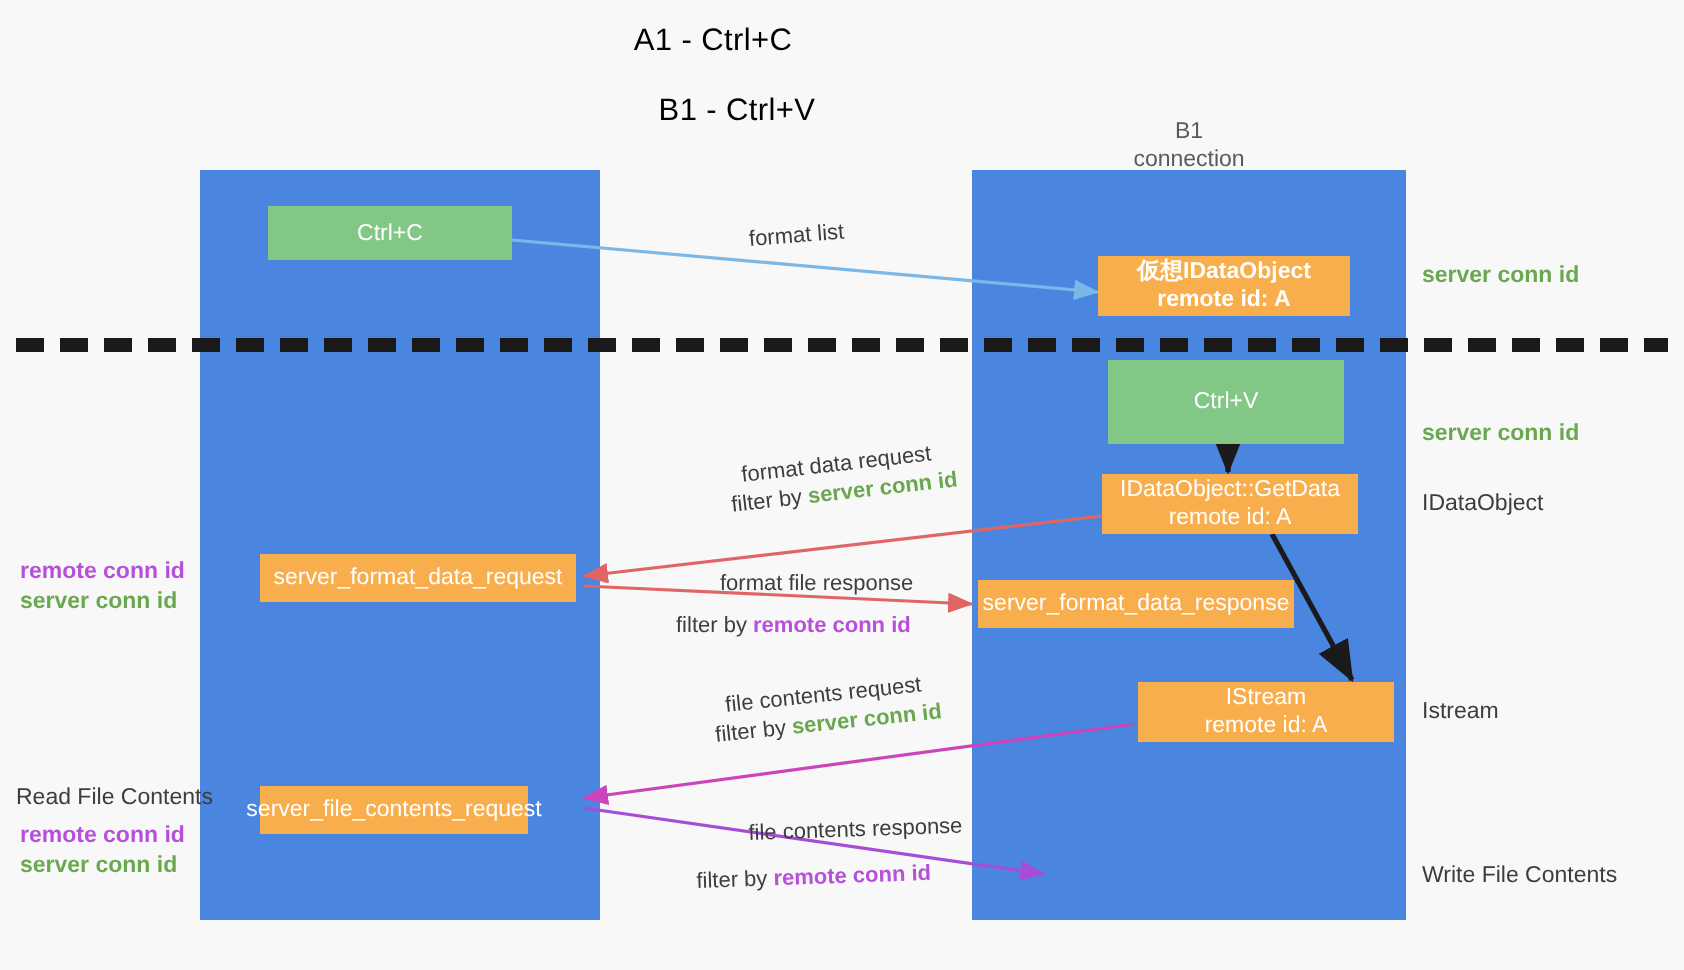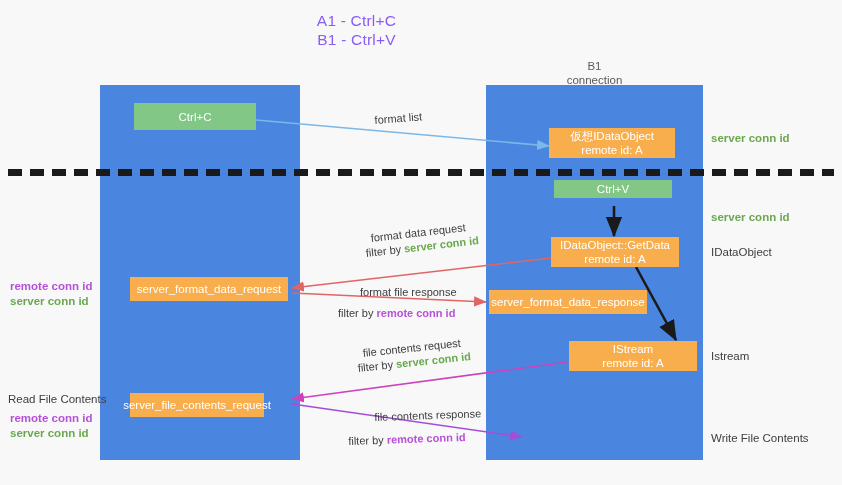"A1 - Ctrl+C" .title { color: #8b5cf6 -> #000000 }
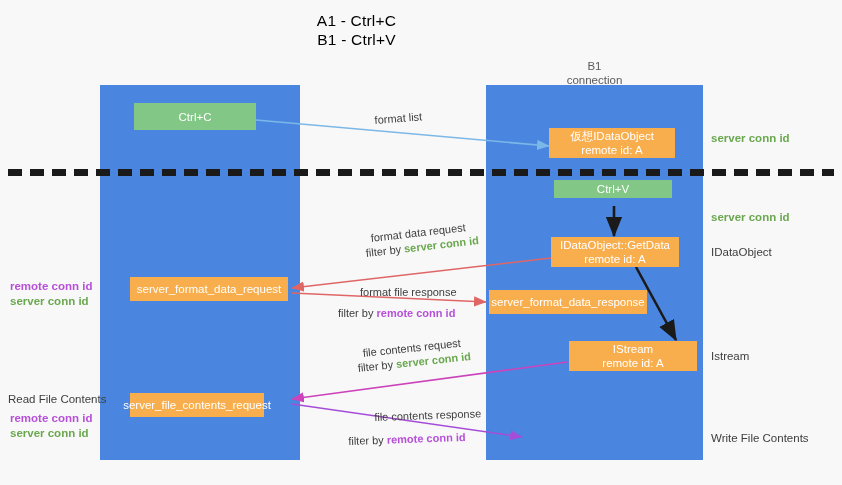"B1 - Ctrl+V" .title.l2 { margin-left: none -> 12px; top: 30px -> 46px }
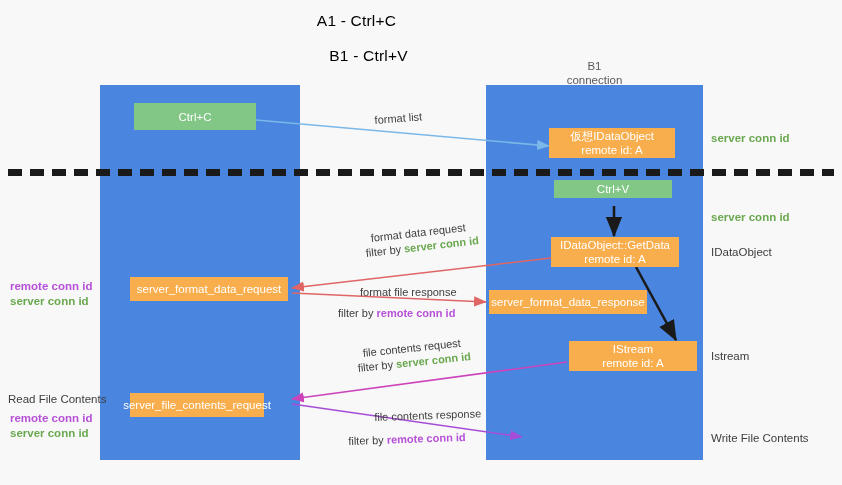"仮想IDataObject" div.box { font-weight: none -> bold }
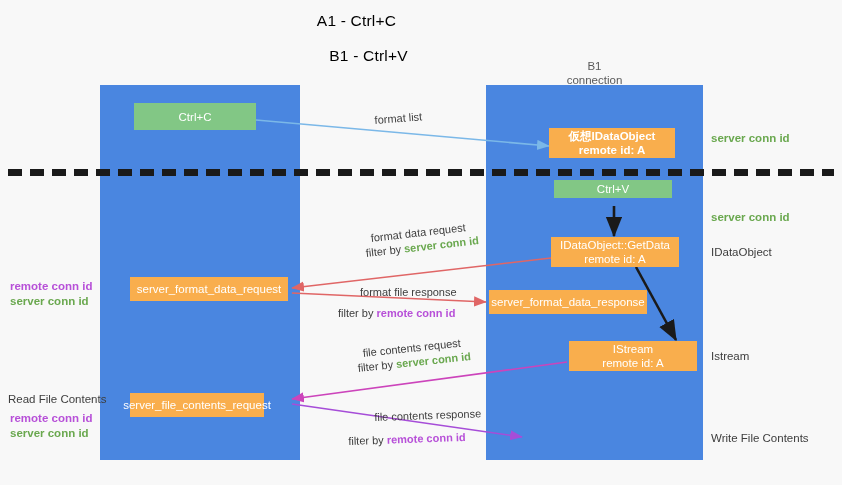"Ctrl+V" div.box { height: 18px -> 42px }
